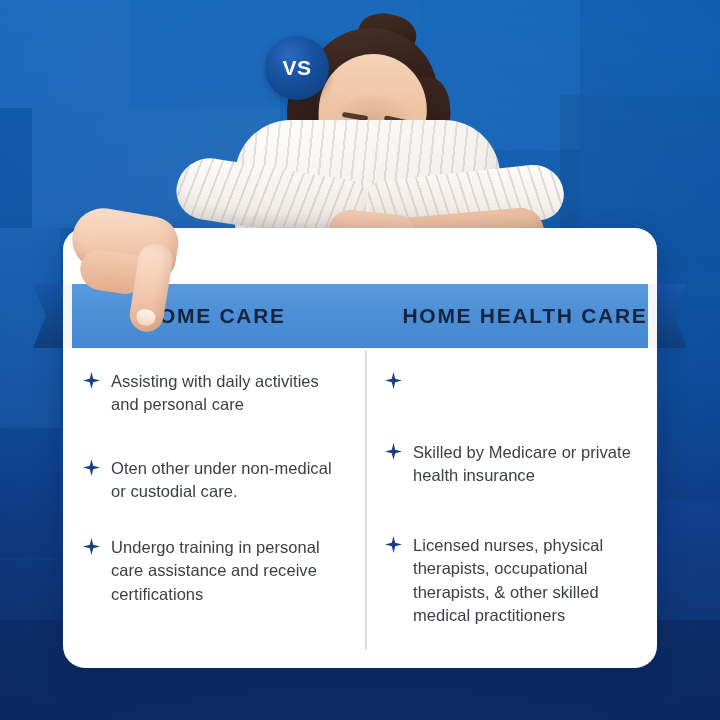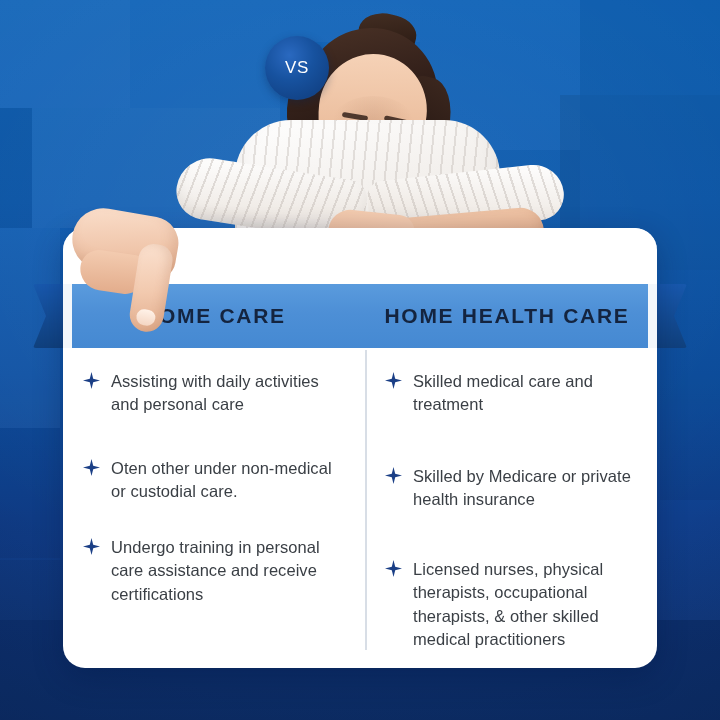"VS" .vs-badge { font-size: 17px -> 21px; font-weight: 400 -> 700 }
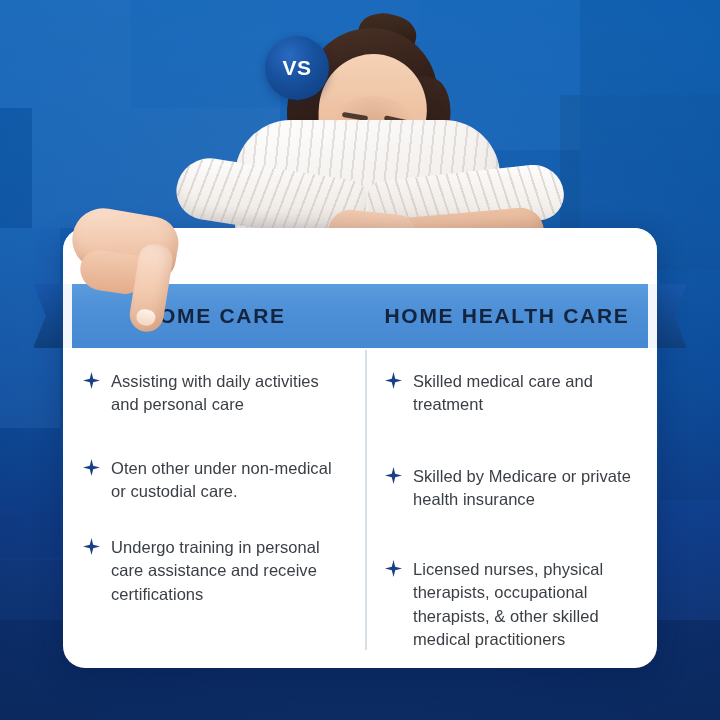"HOME HEALTH CARE" .banner-heading.right { left: 306px -> 324px }
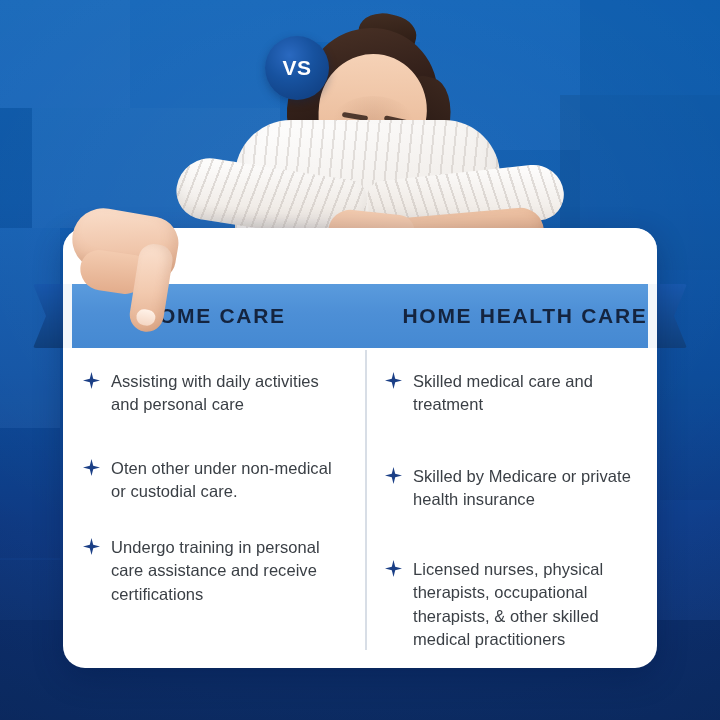"Skilled medical care and treatment" span.bullet-text { html: <span>Skilled medical care and treatment</span> -> none }
